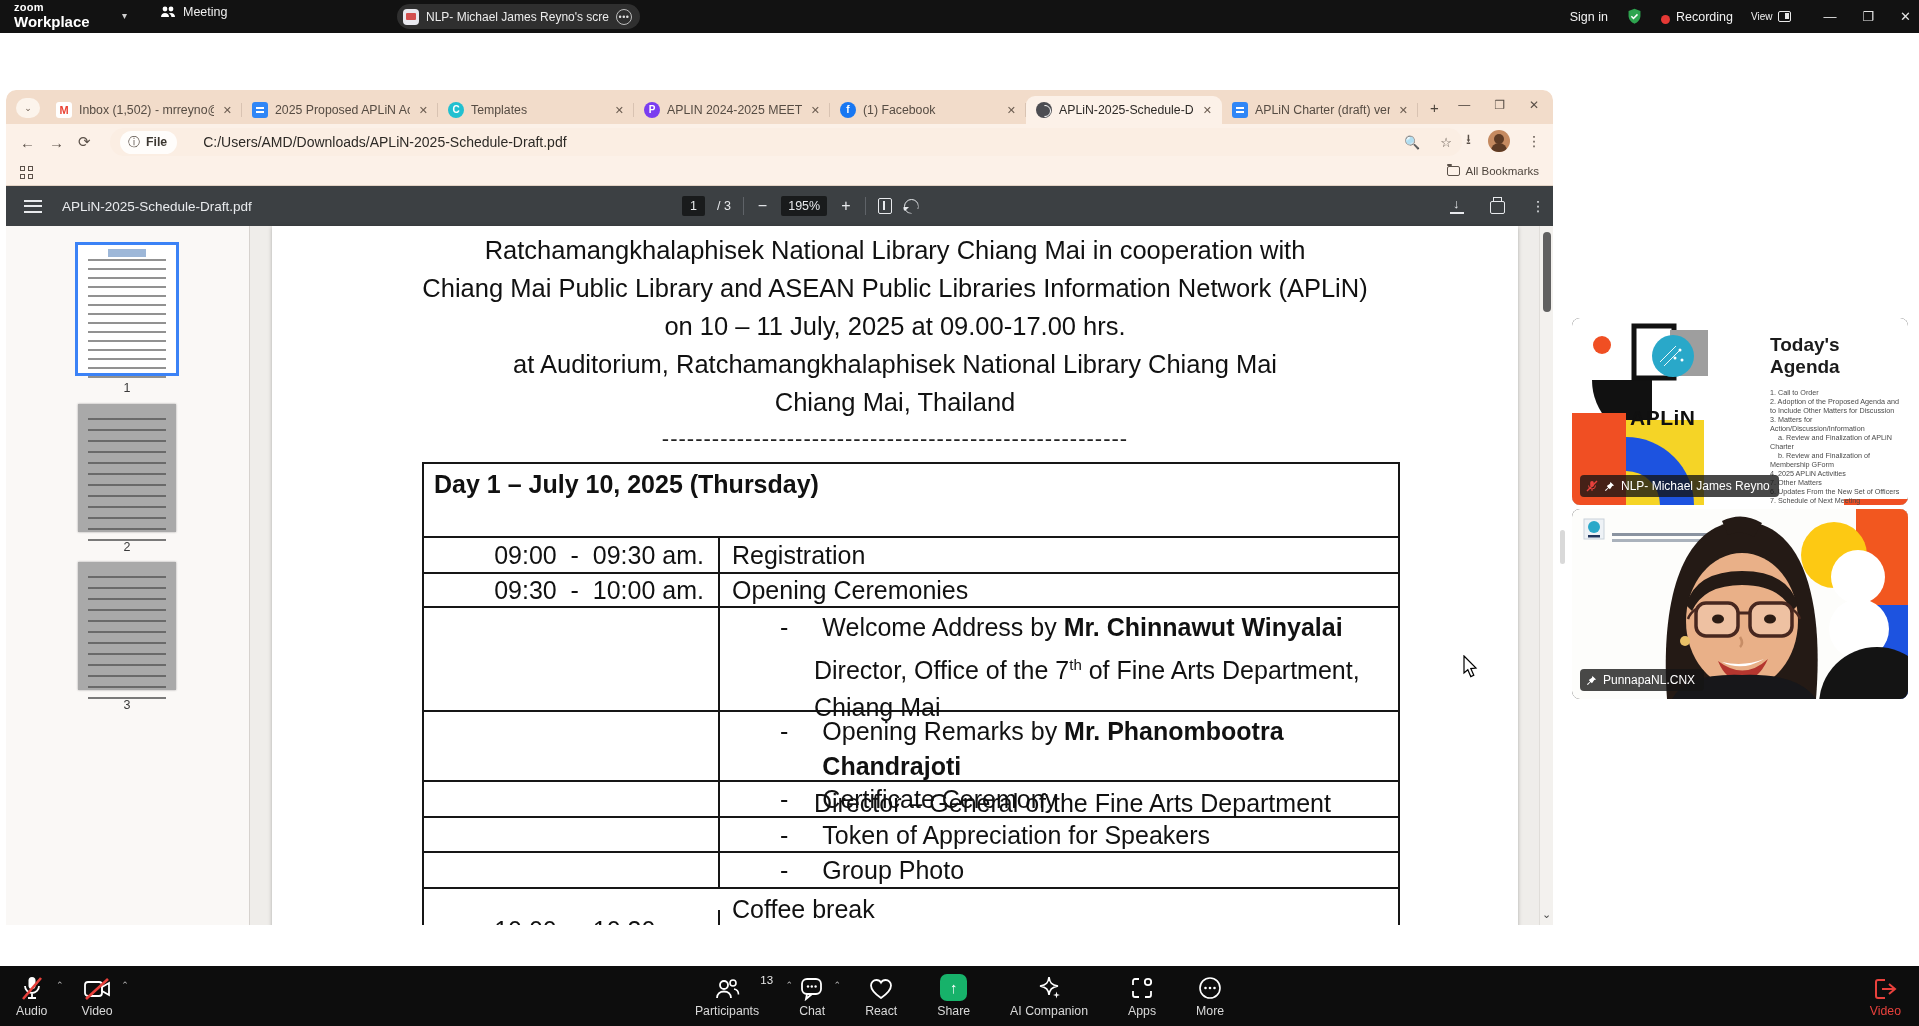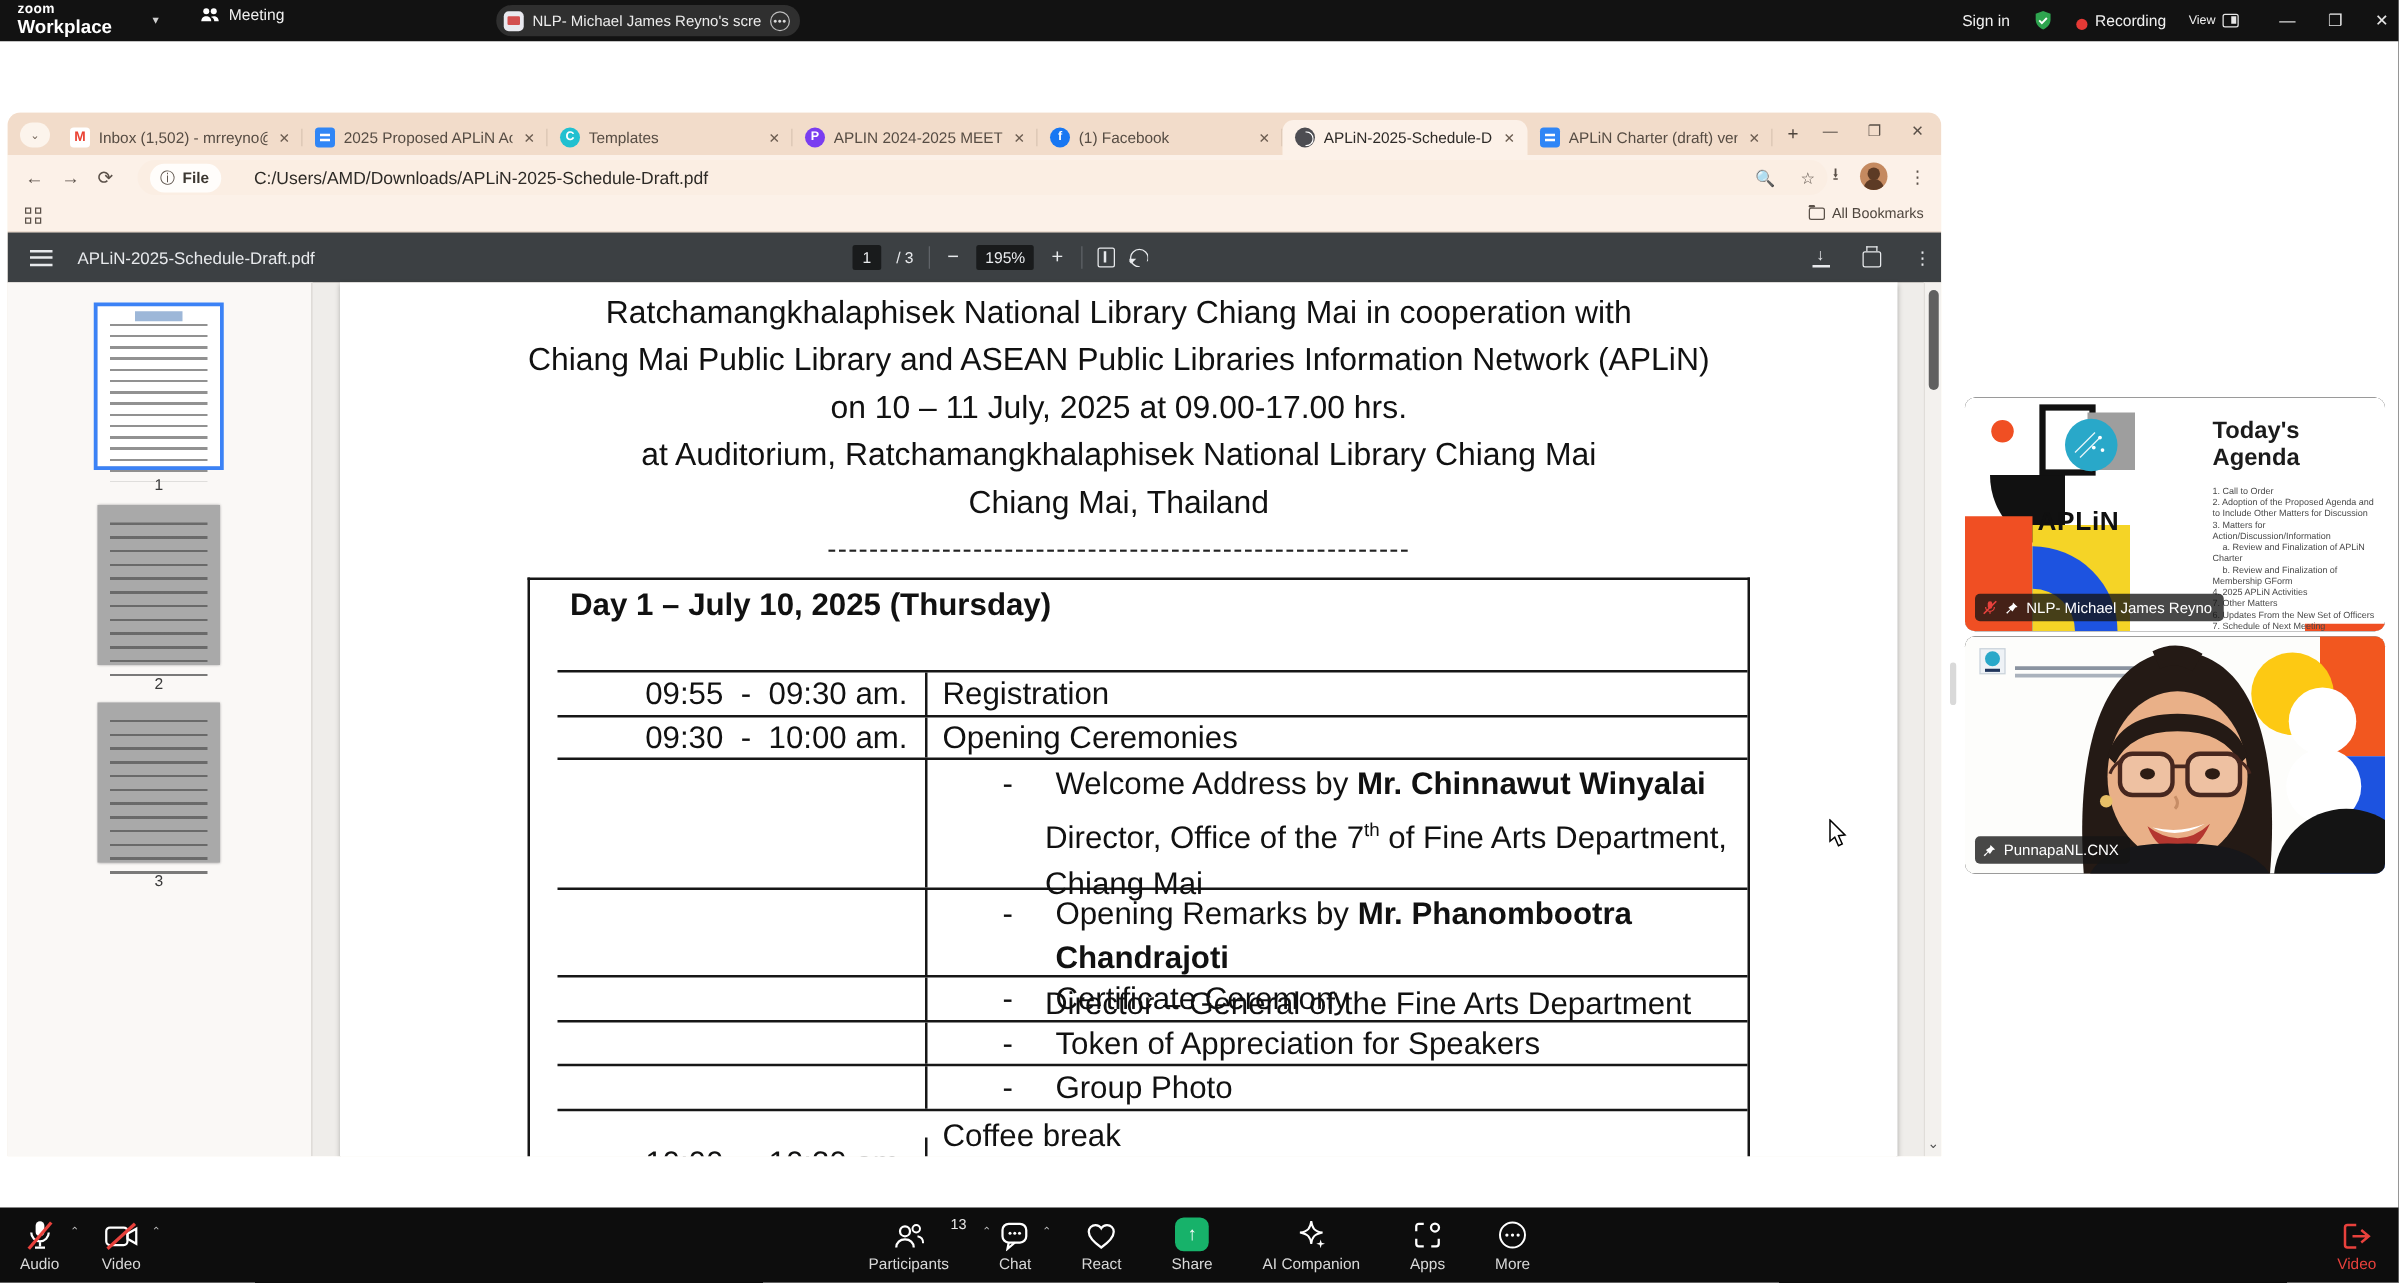"Day 1 – July 10," .doctable { padding-left: 22px -> none }
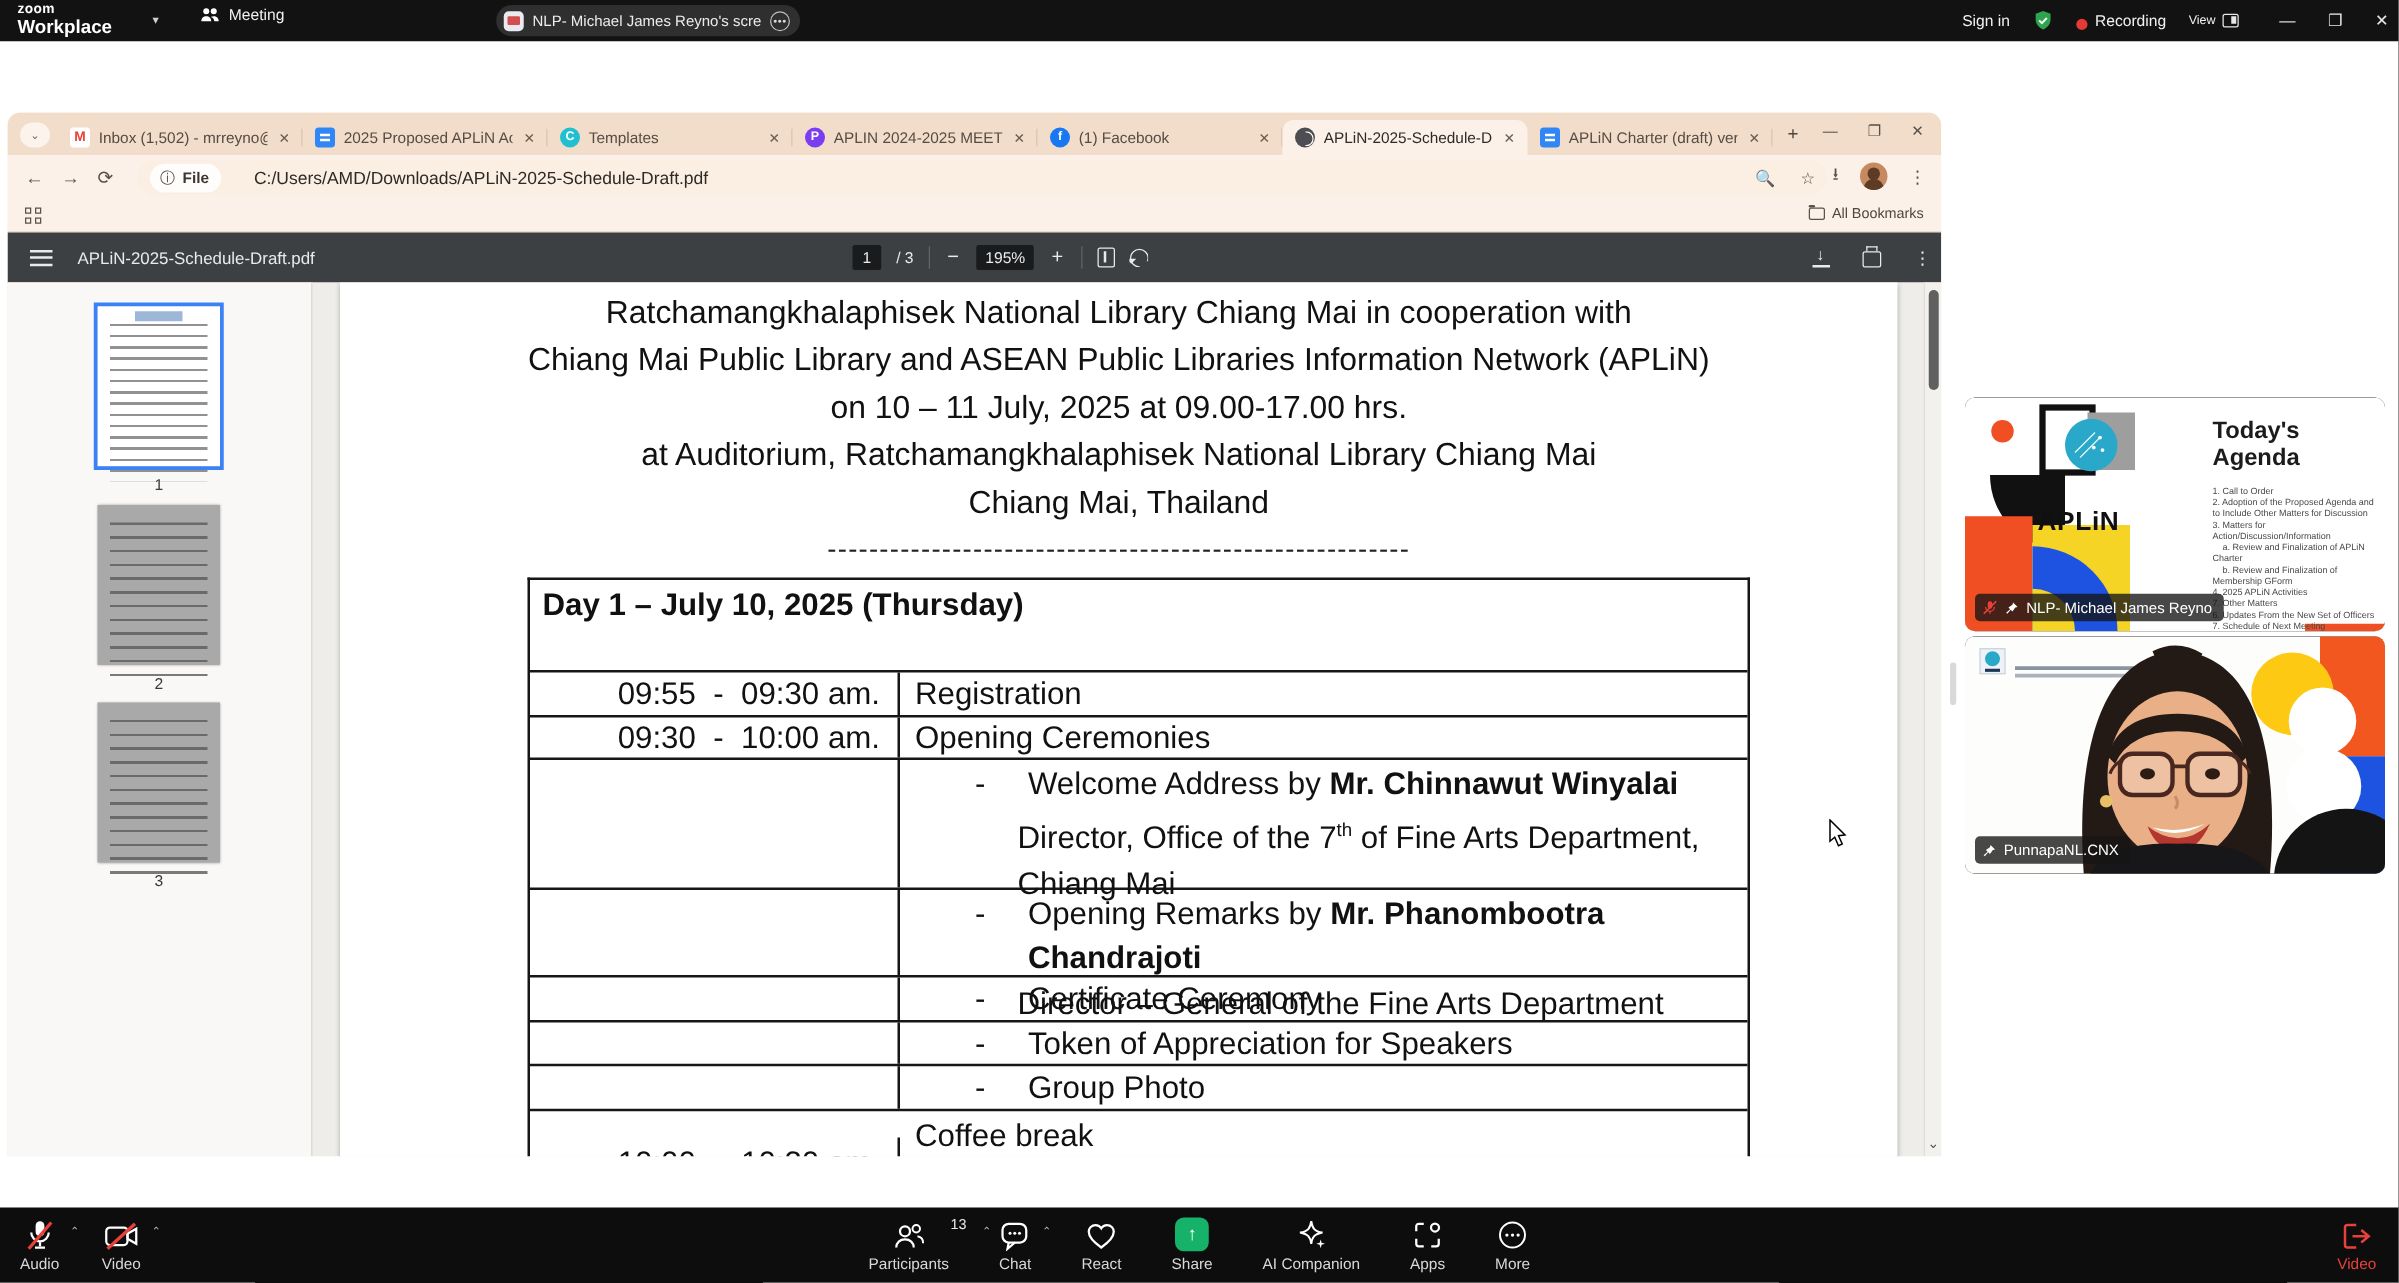"09:55 - 09:30 am." div.c1 { text: 09:55 -> 09:00 }
